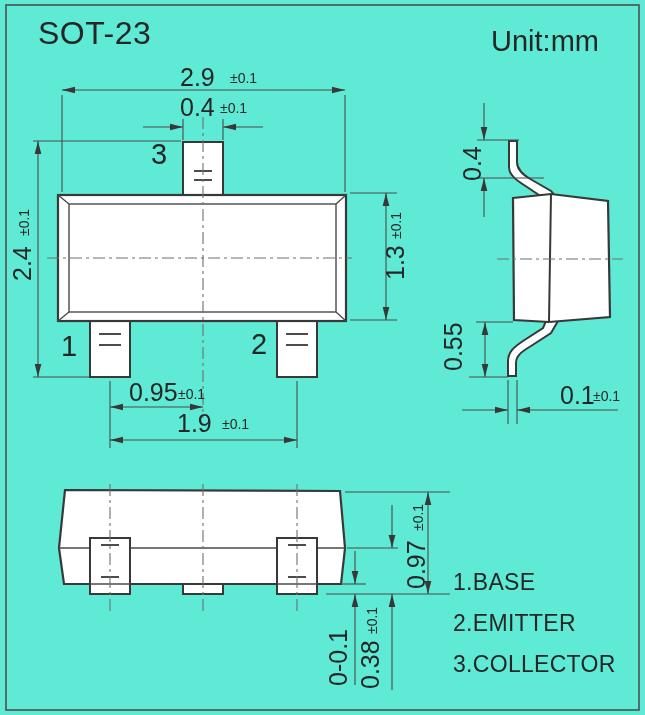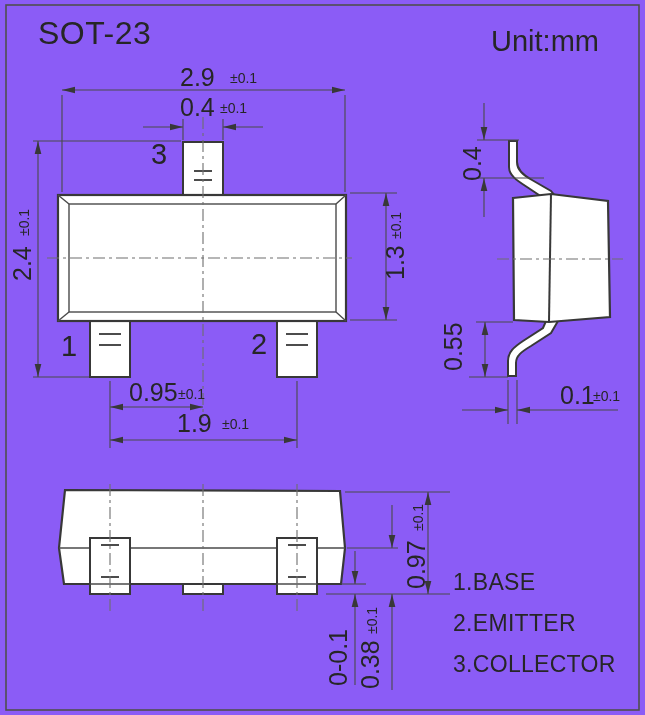"SOT-23" .sheet { background: #8b5cf6 -> #5eead4 }
